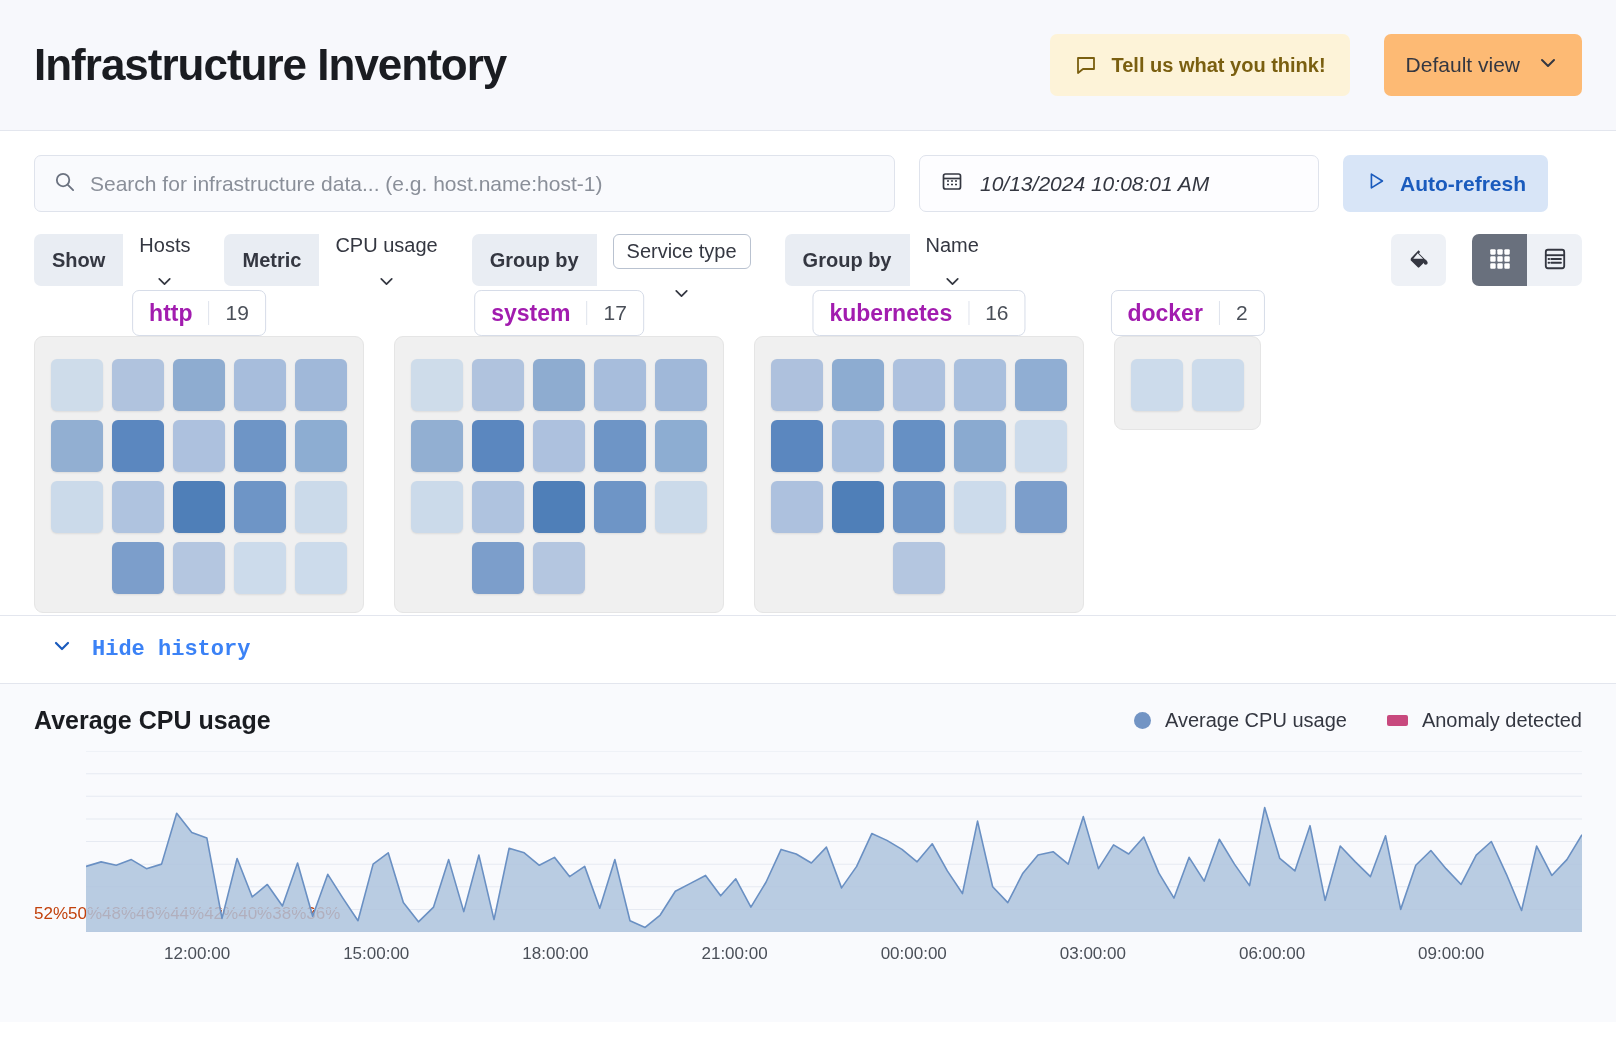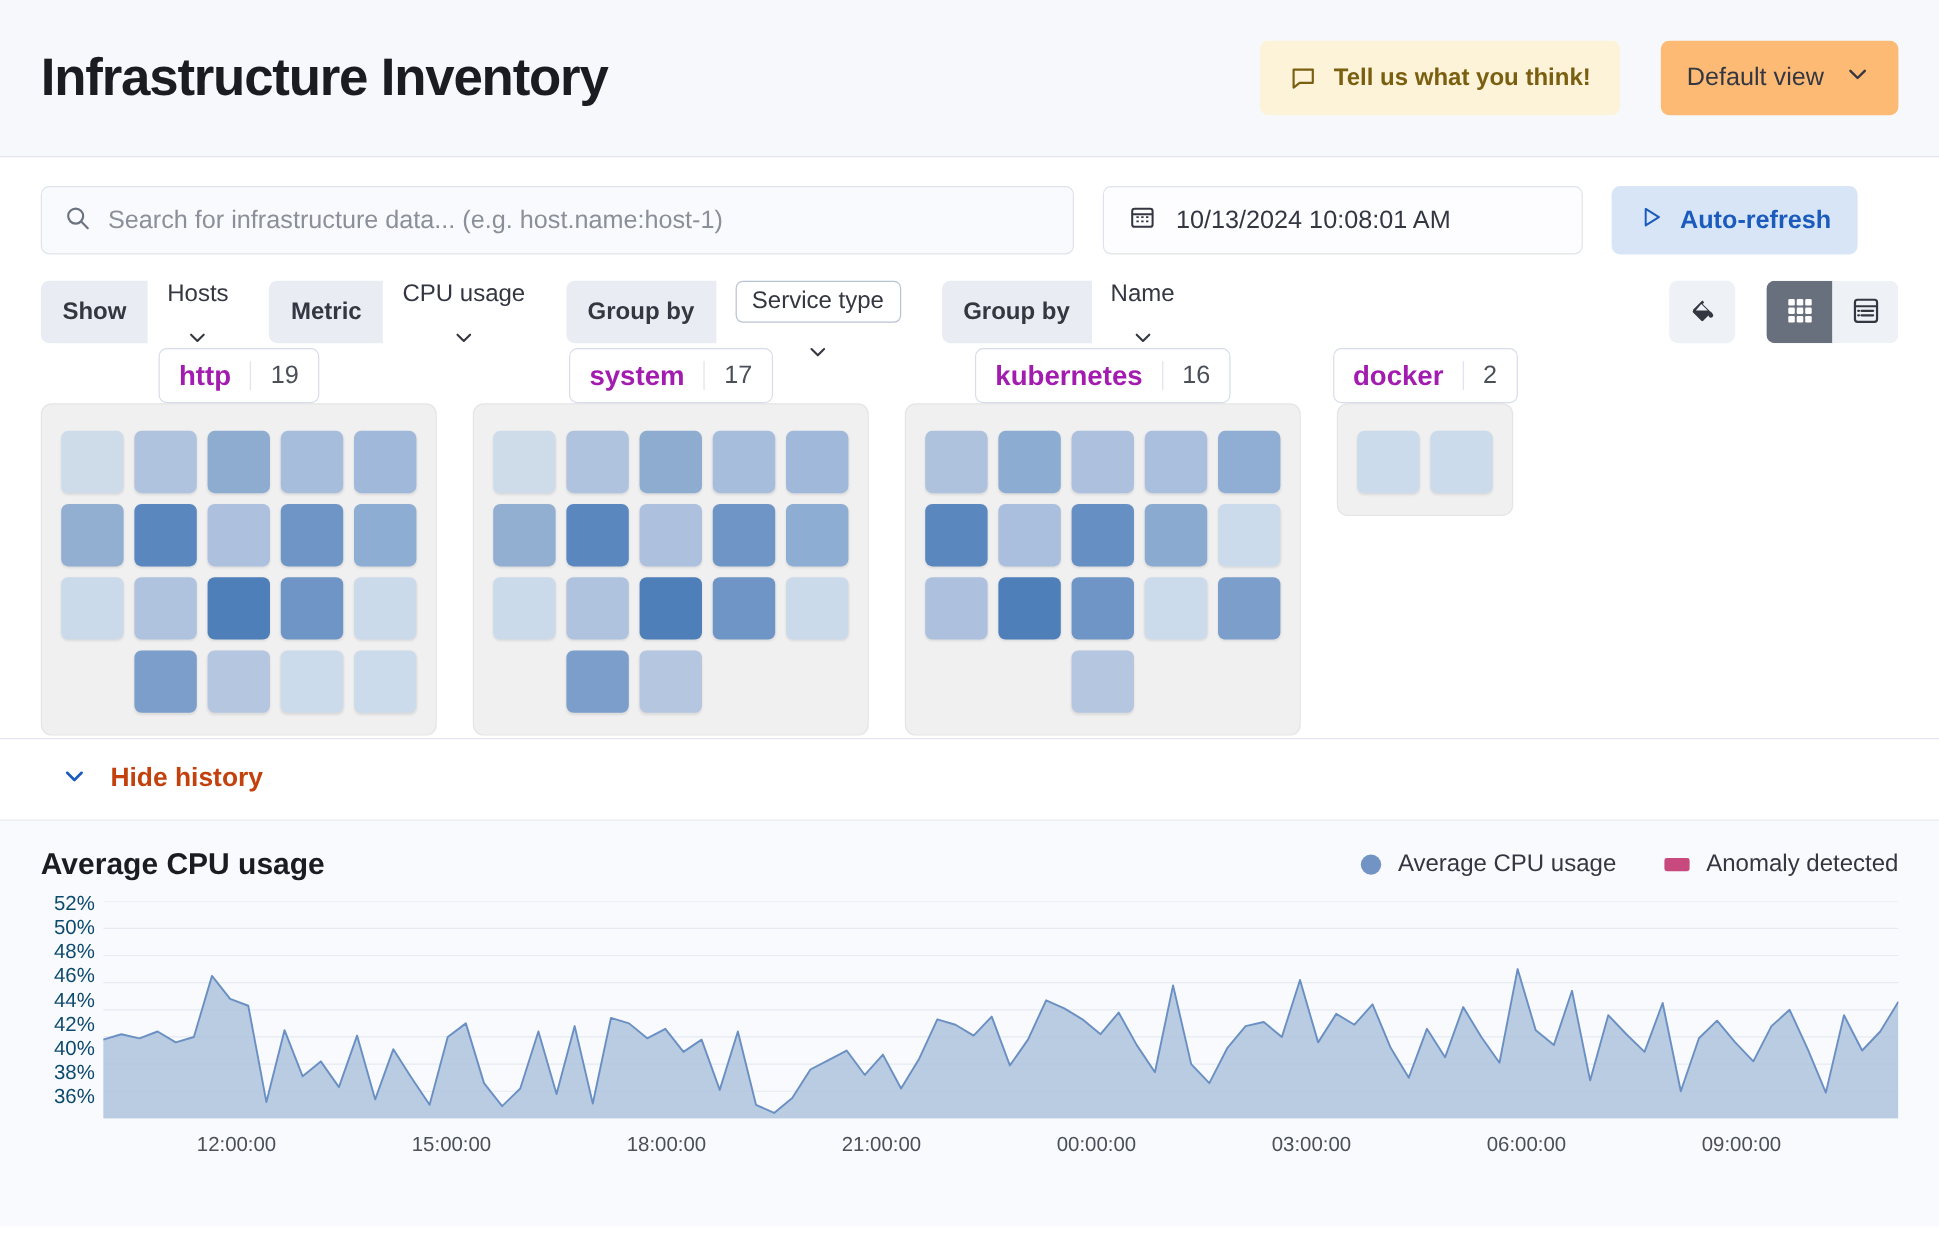"10/13/2024 10:08:01 AM" .date-box { font-style: none -> italic }
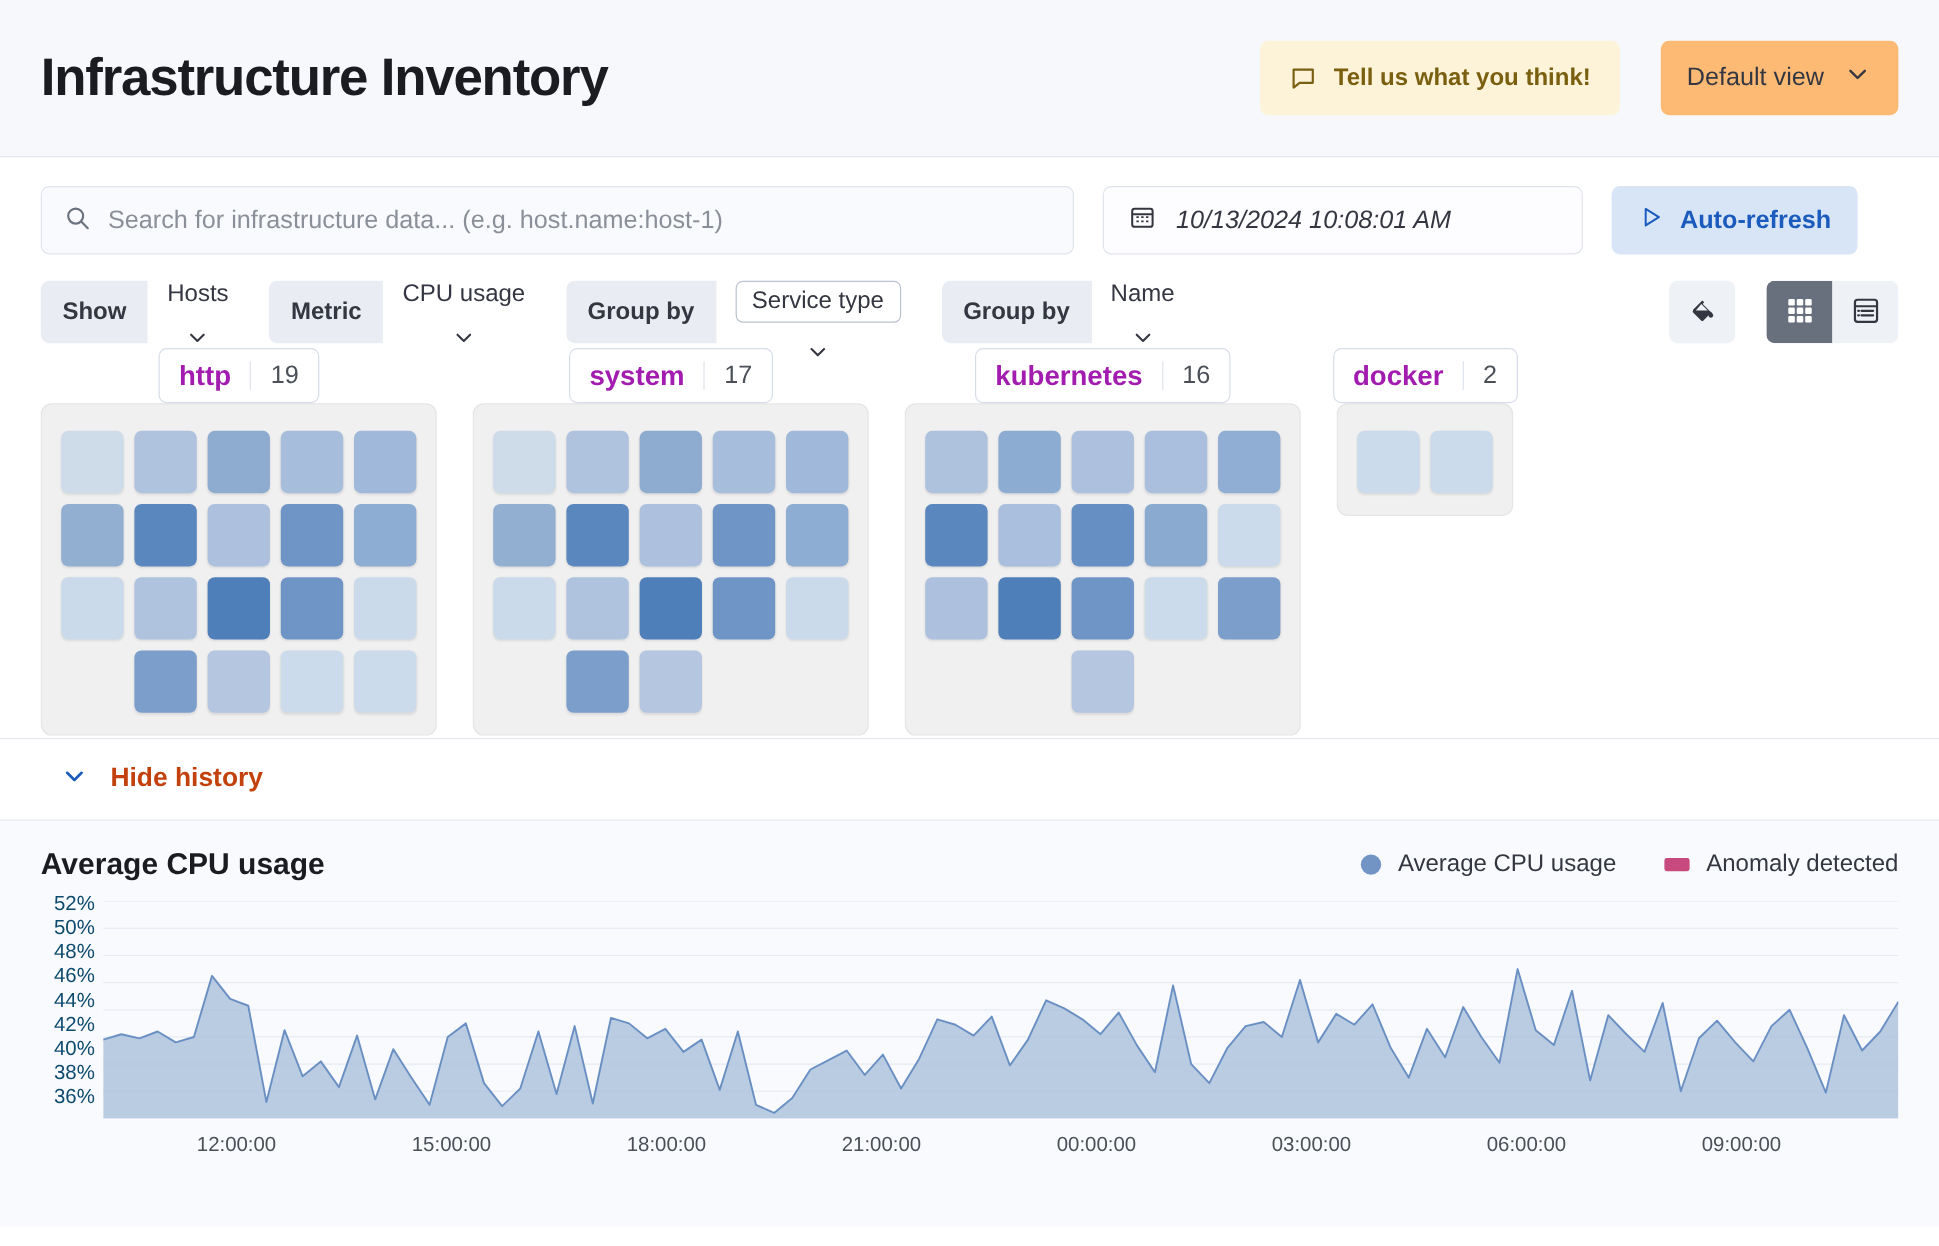"Hide history" .history-toggle { align-items: flex-start -> center; color: #c2410c -> #3b82f6; font-family: Liberation Sans, sans-serif -> Liberation Mono, monospace }
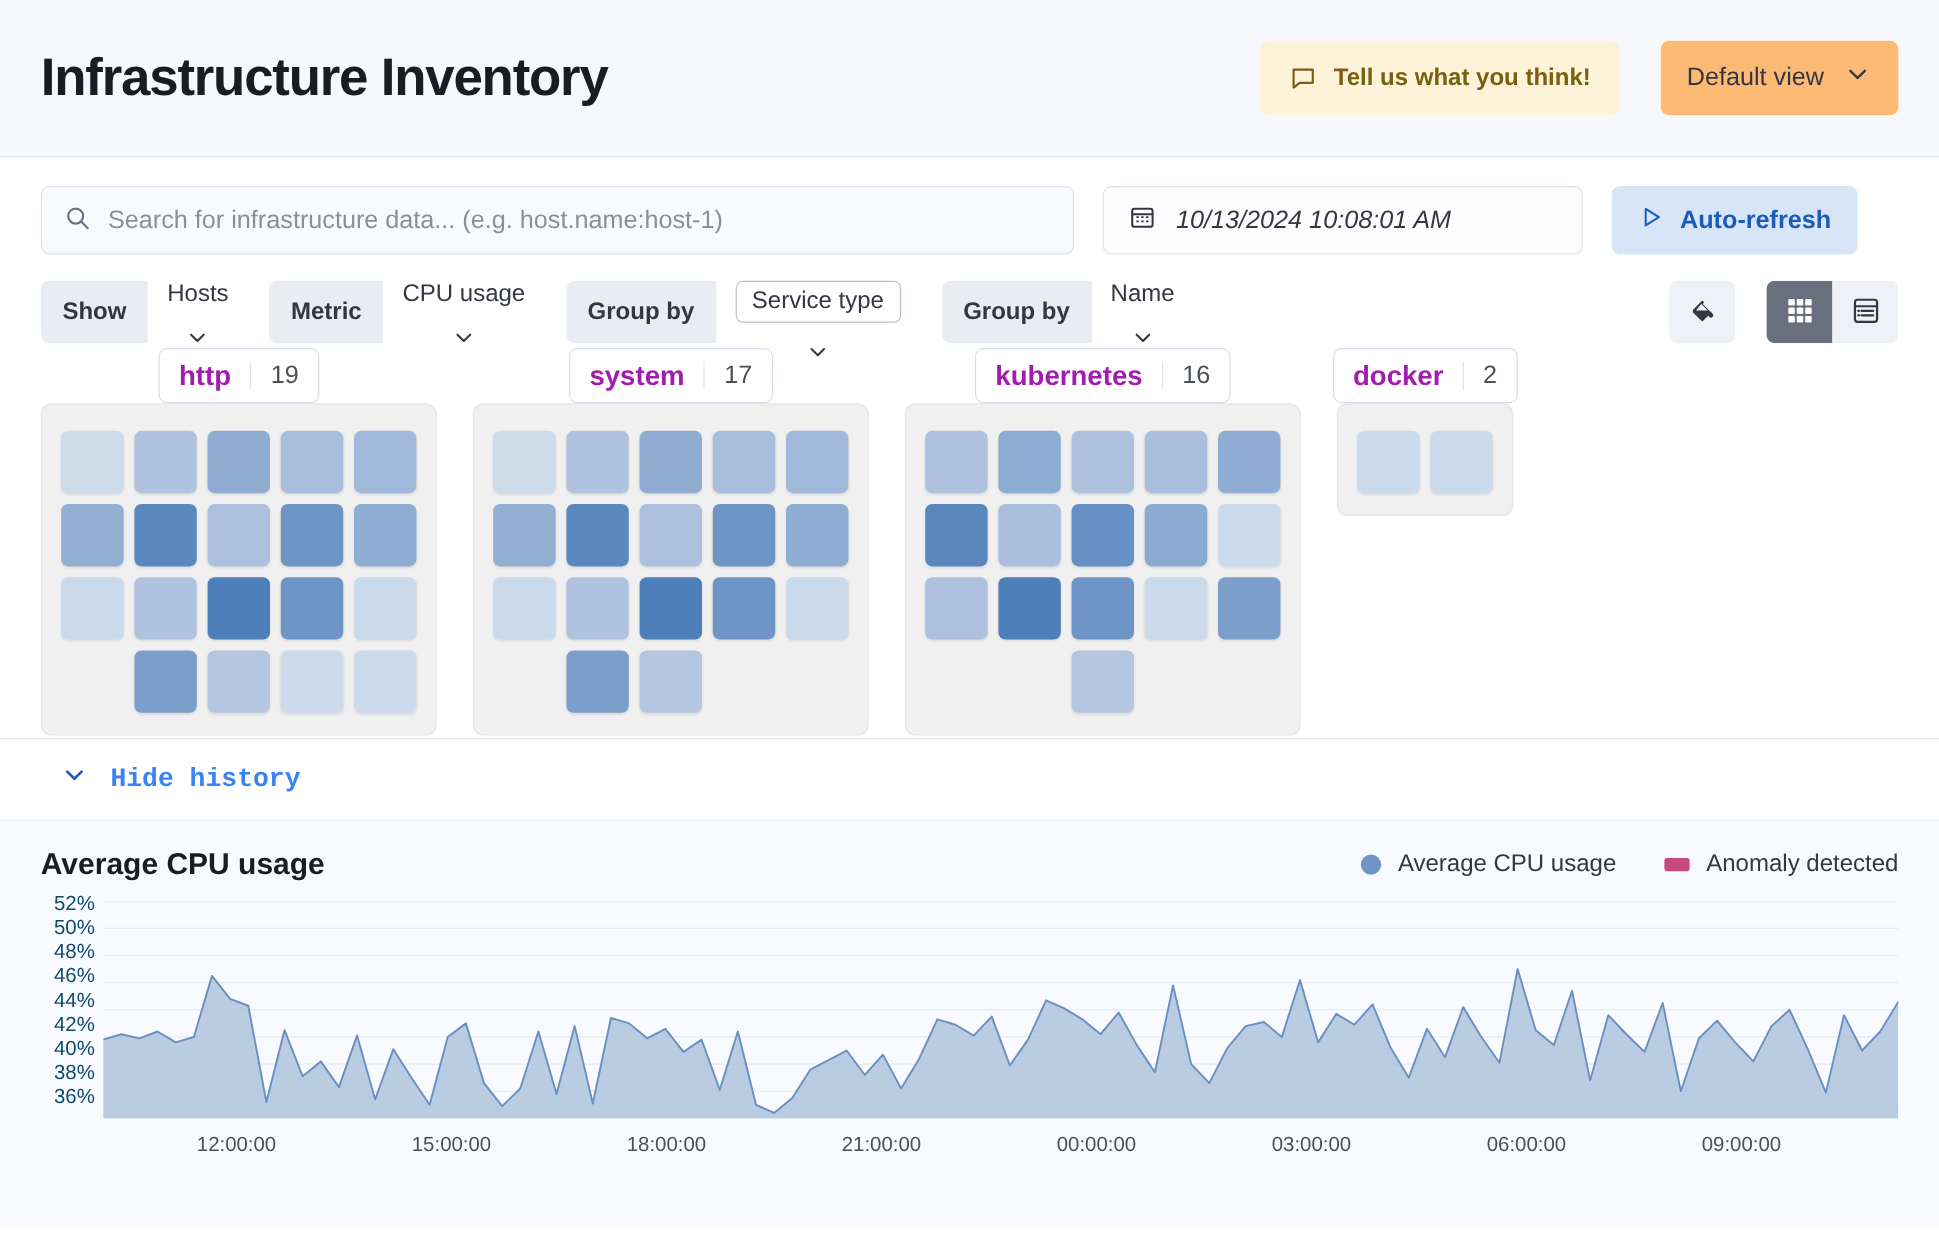"52%" .y-axis { color: #0c4a6e -> #c2410c; flex-direction: column -> row }
